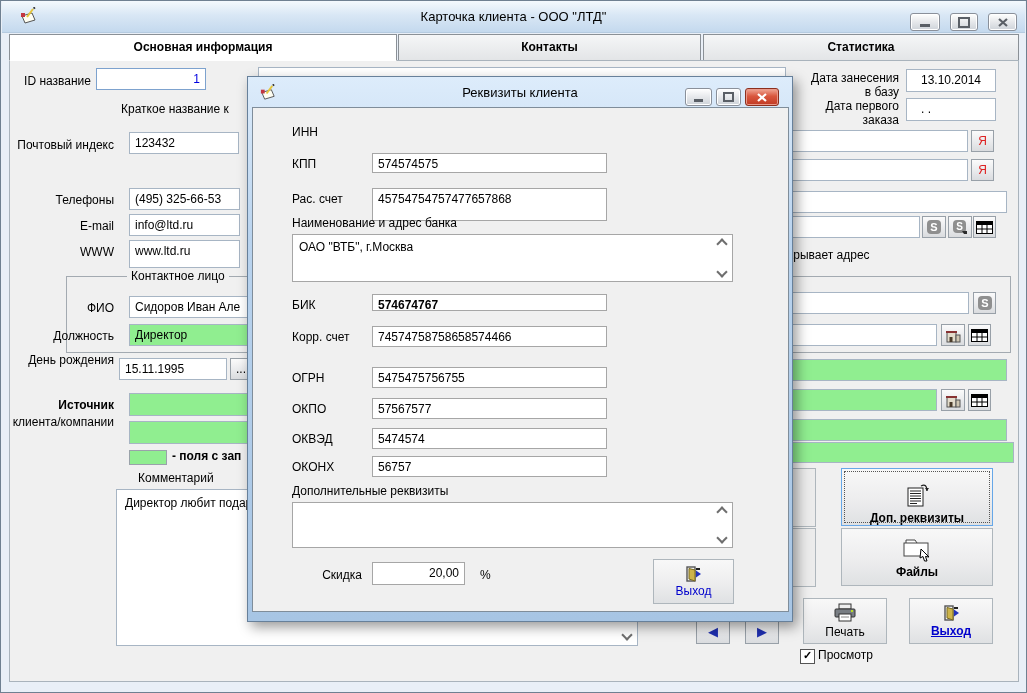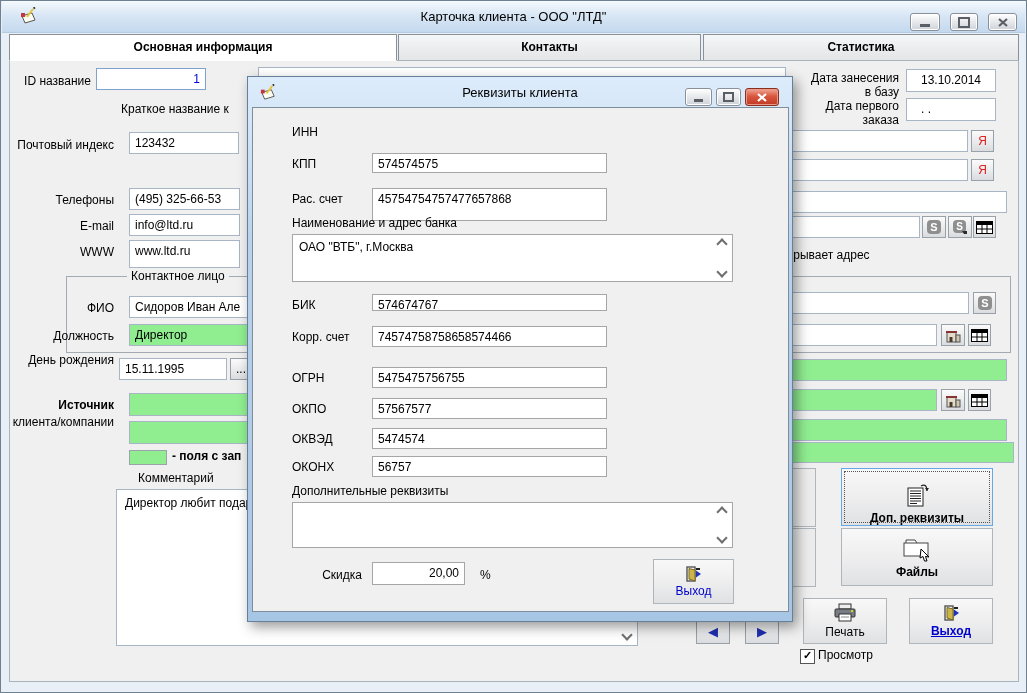"574674767" div.fi { font-weight: none -> bold }
